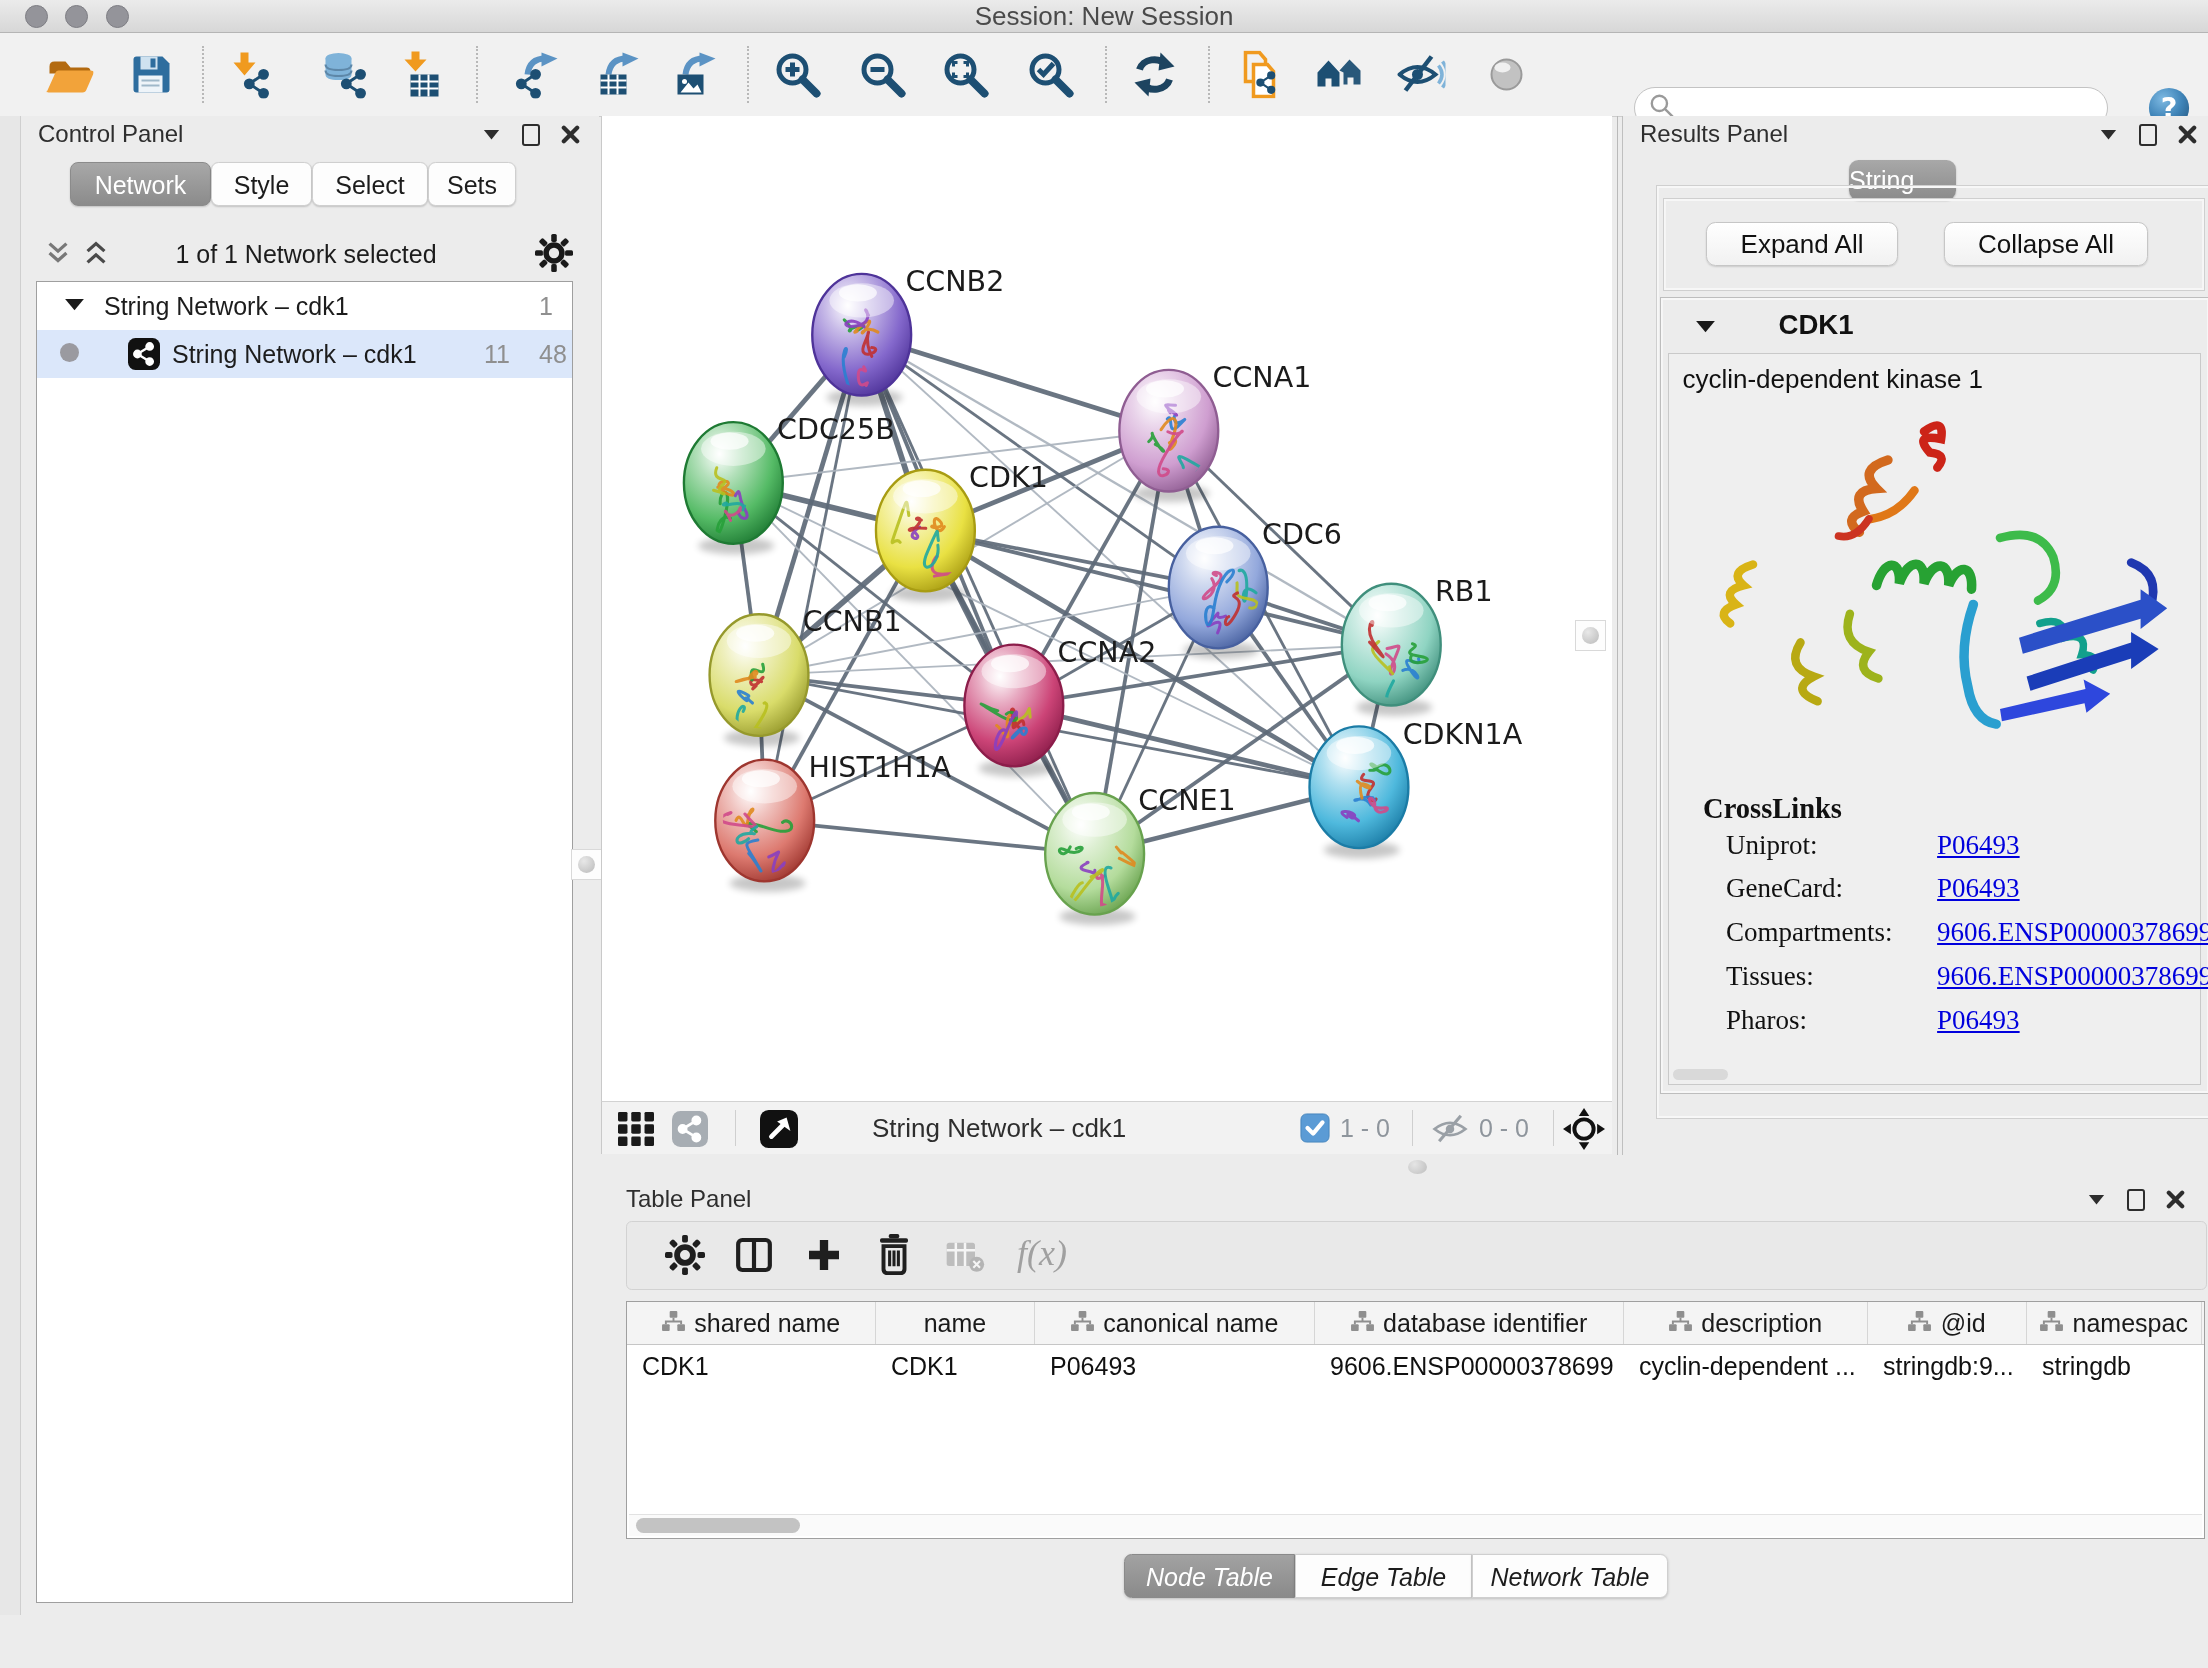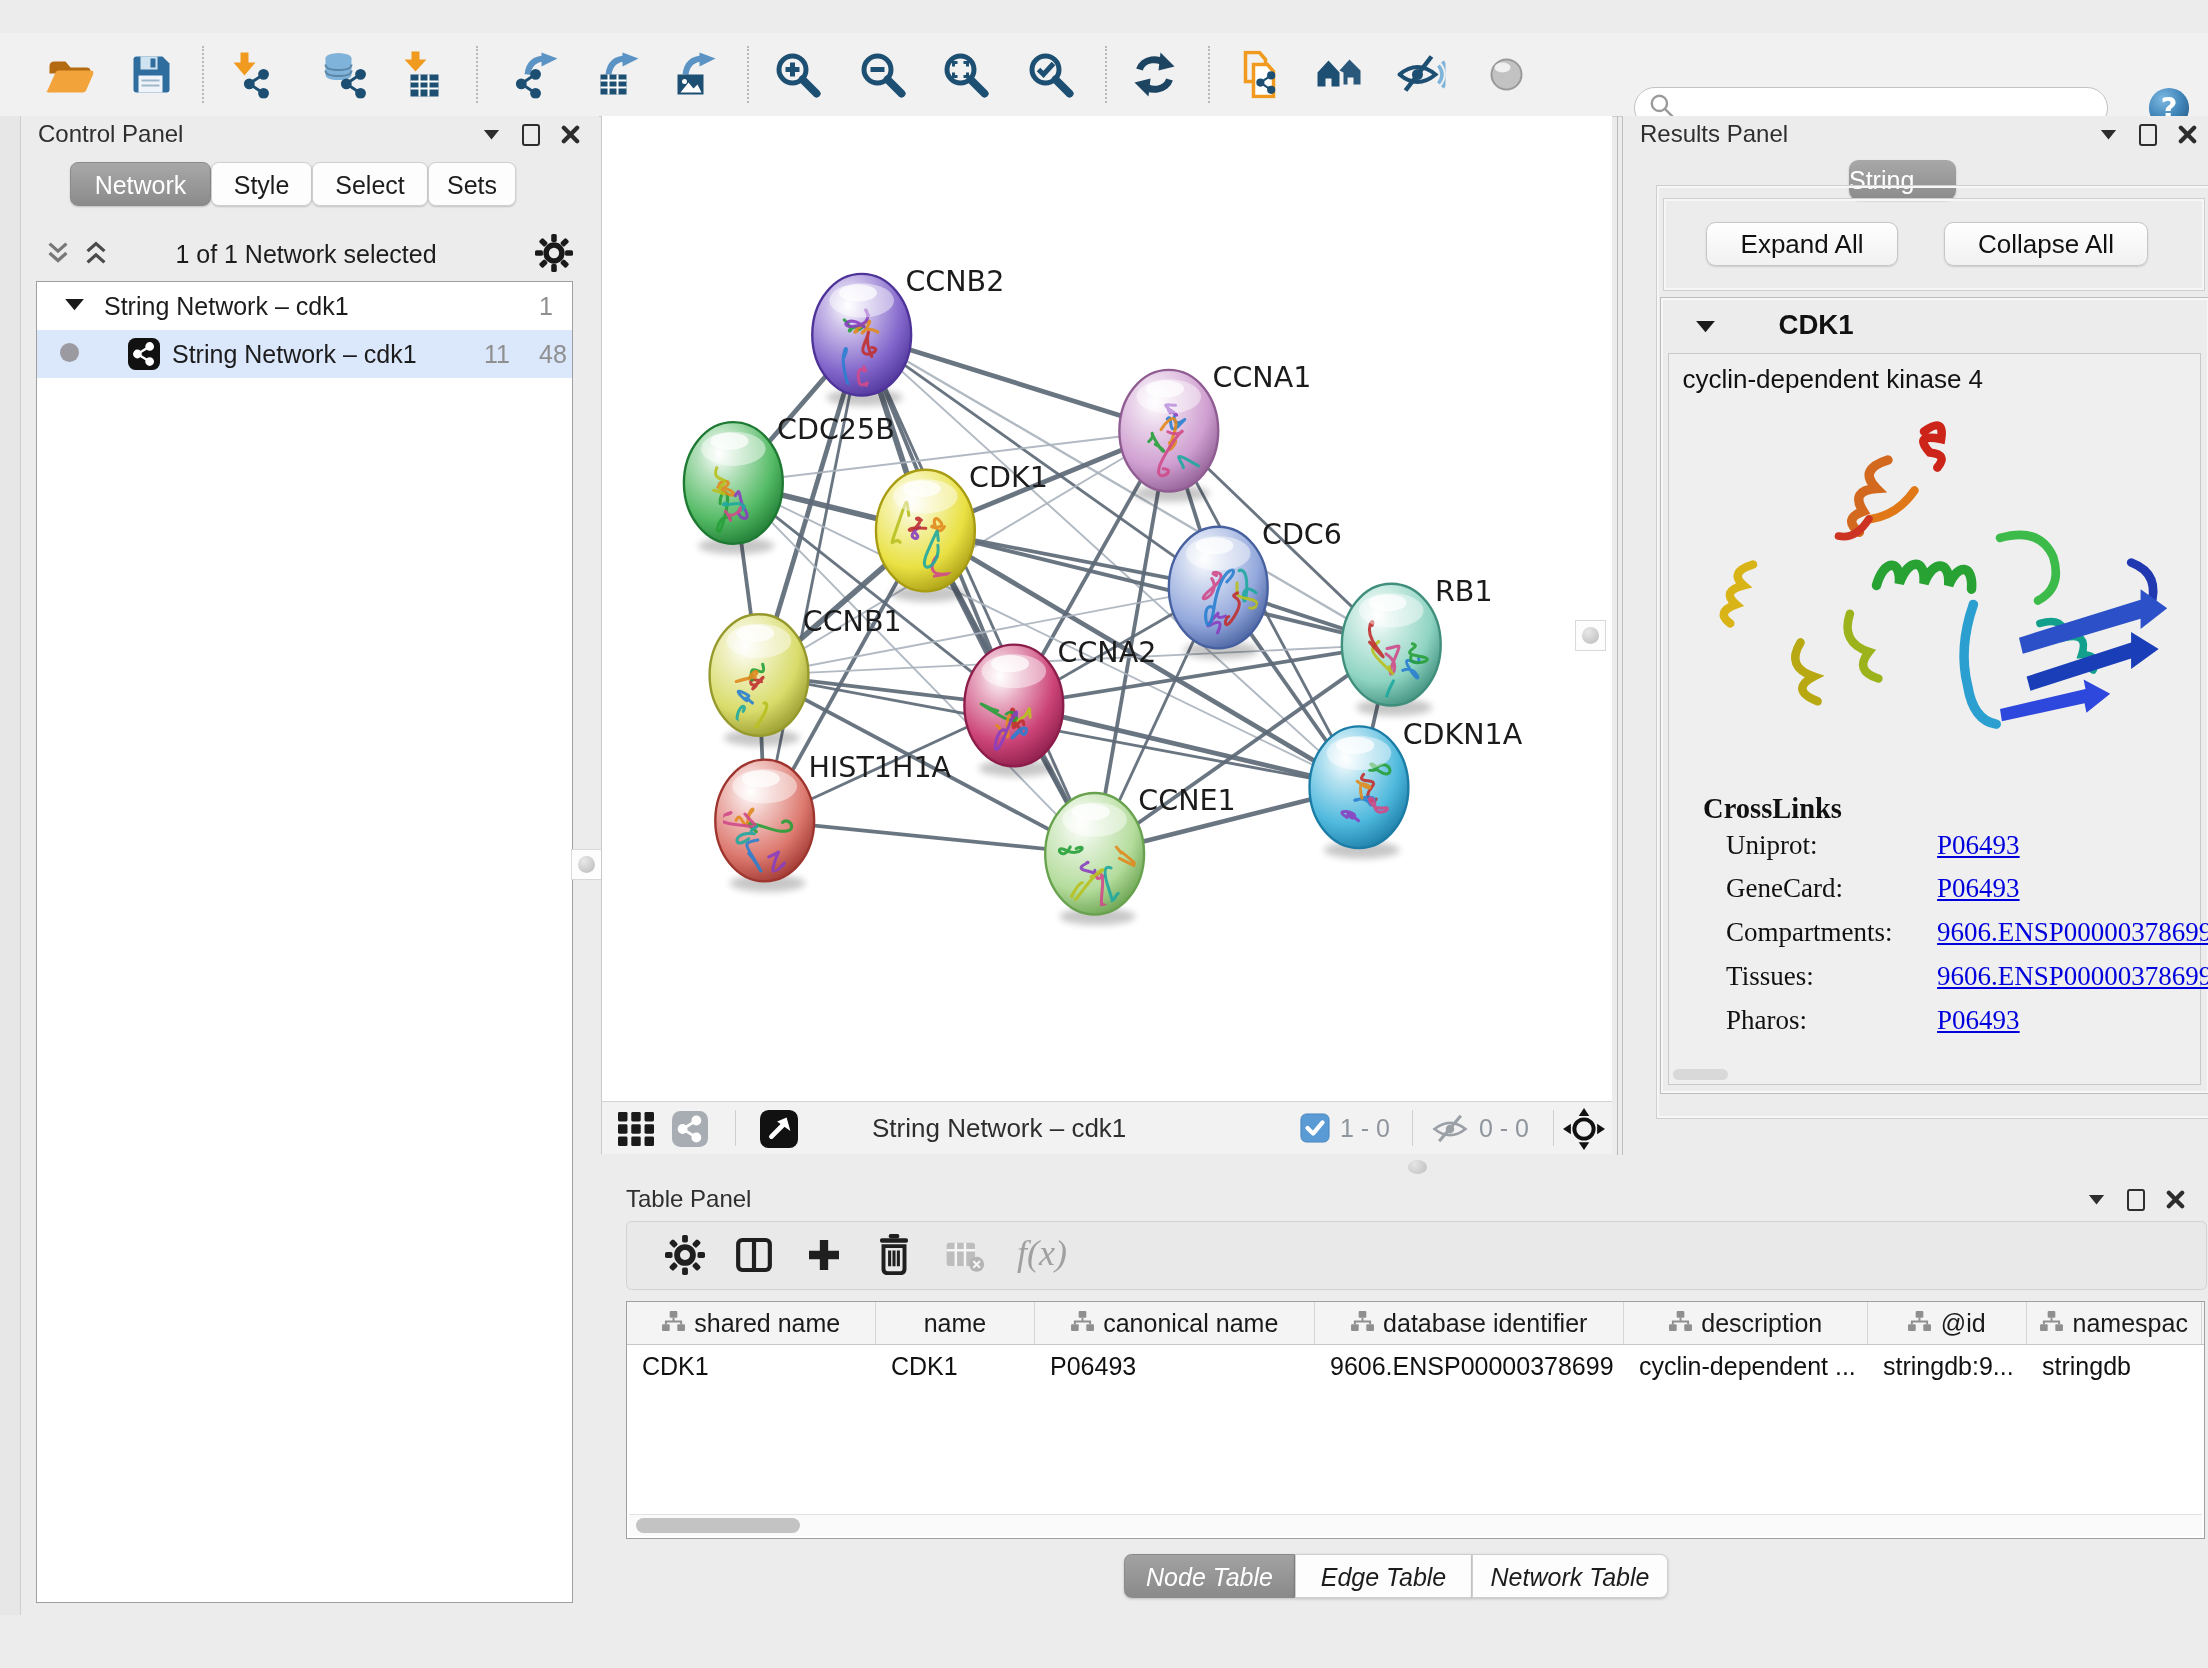"Session: New Session" div.abs { html: none -> <div> <div> <span></span> <span></span> <span></span> </div> <div>Session: New Session</div> </div> }
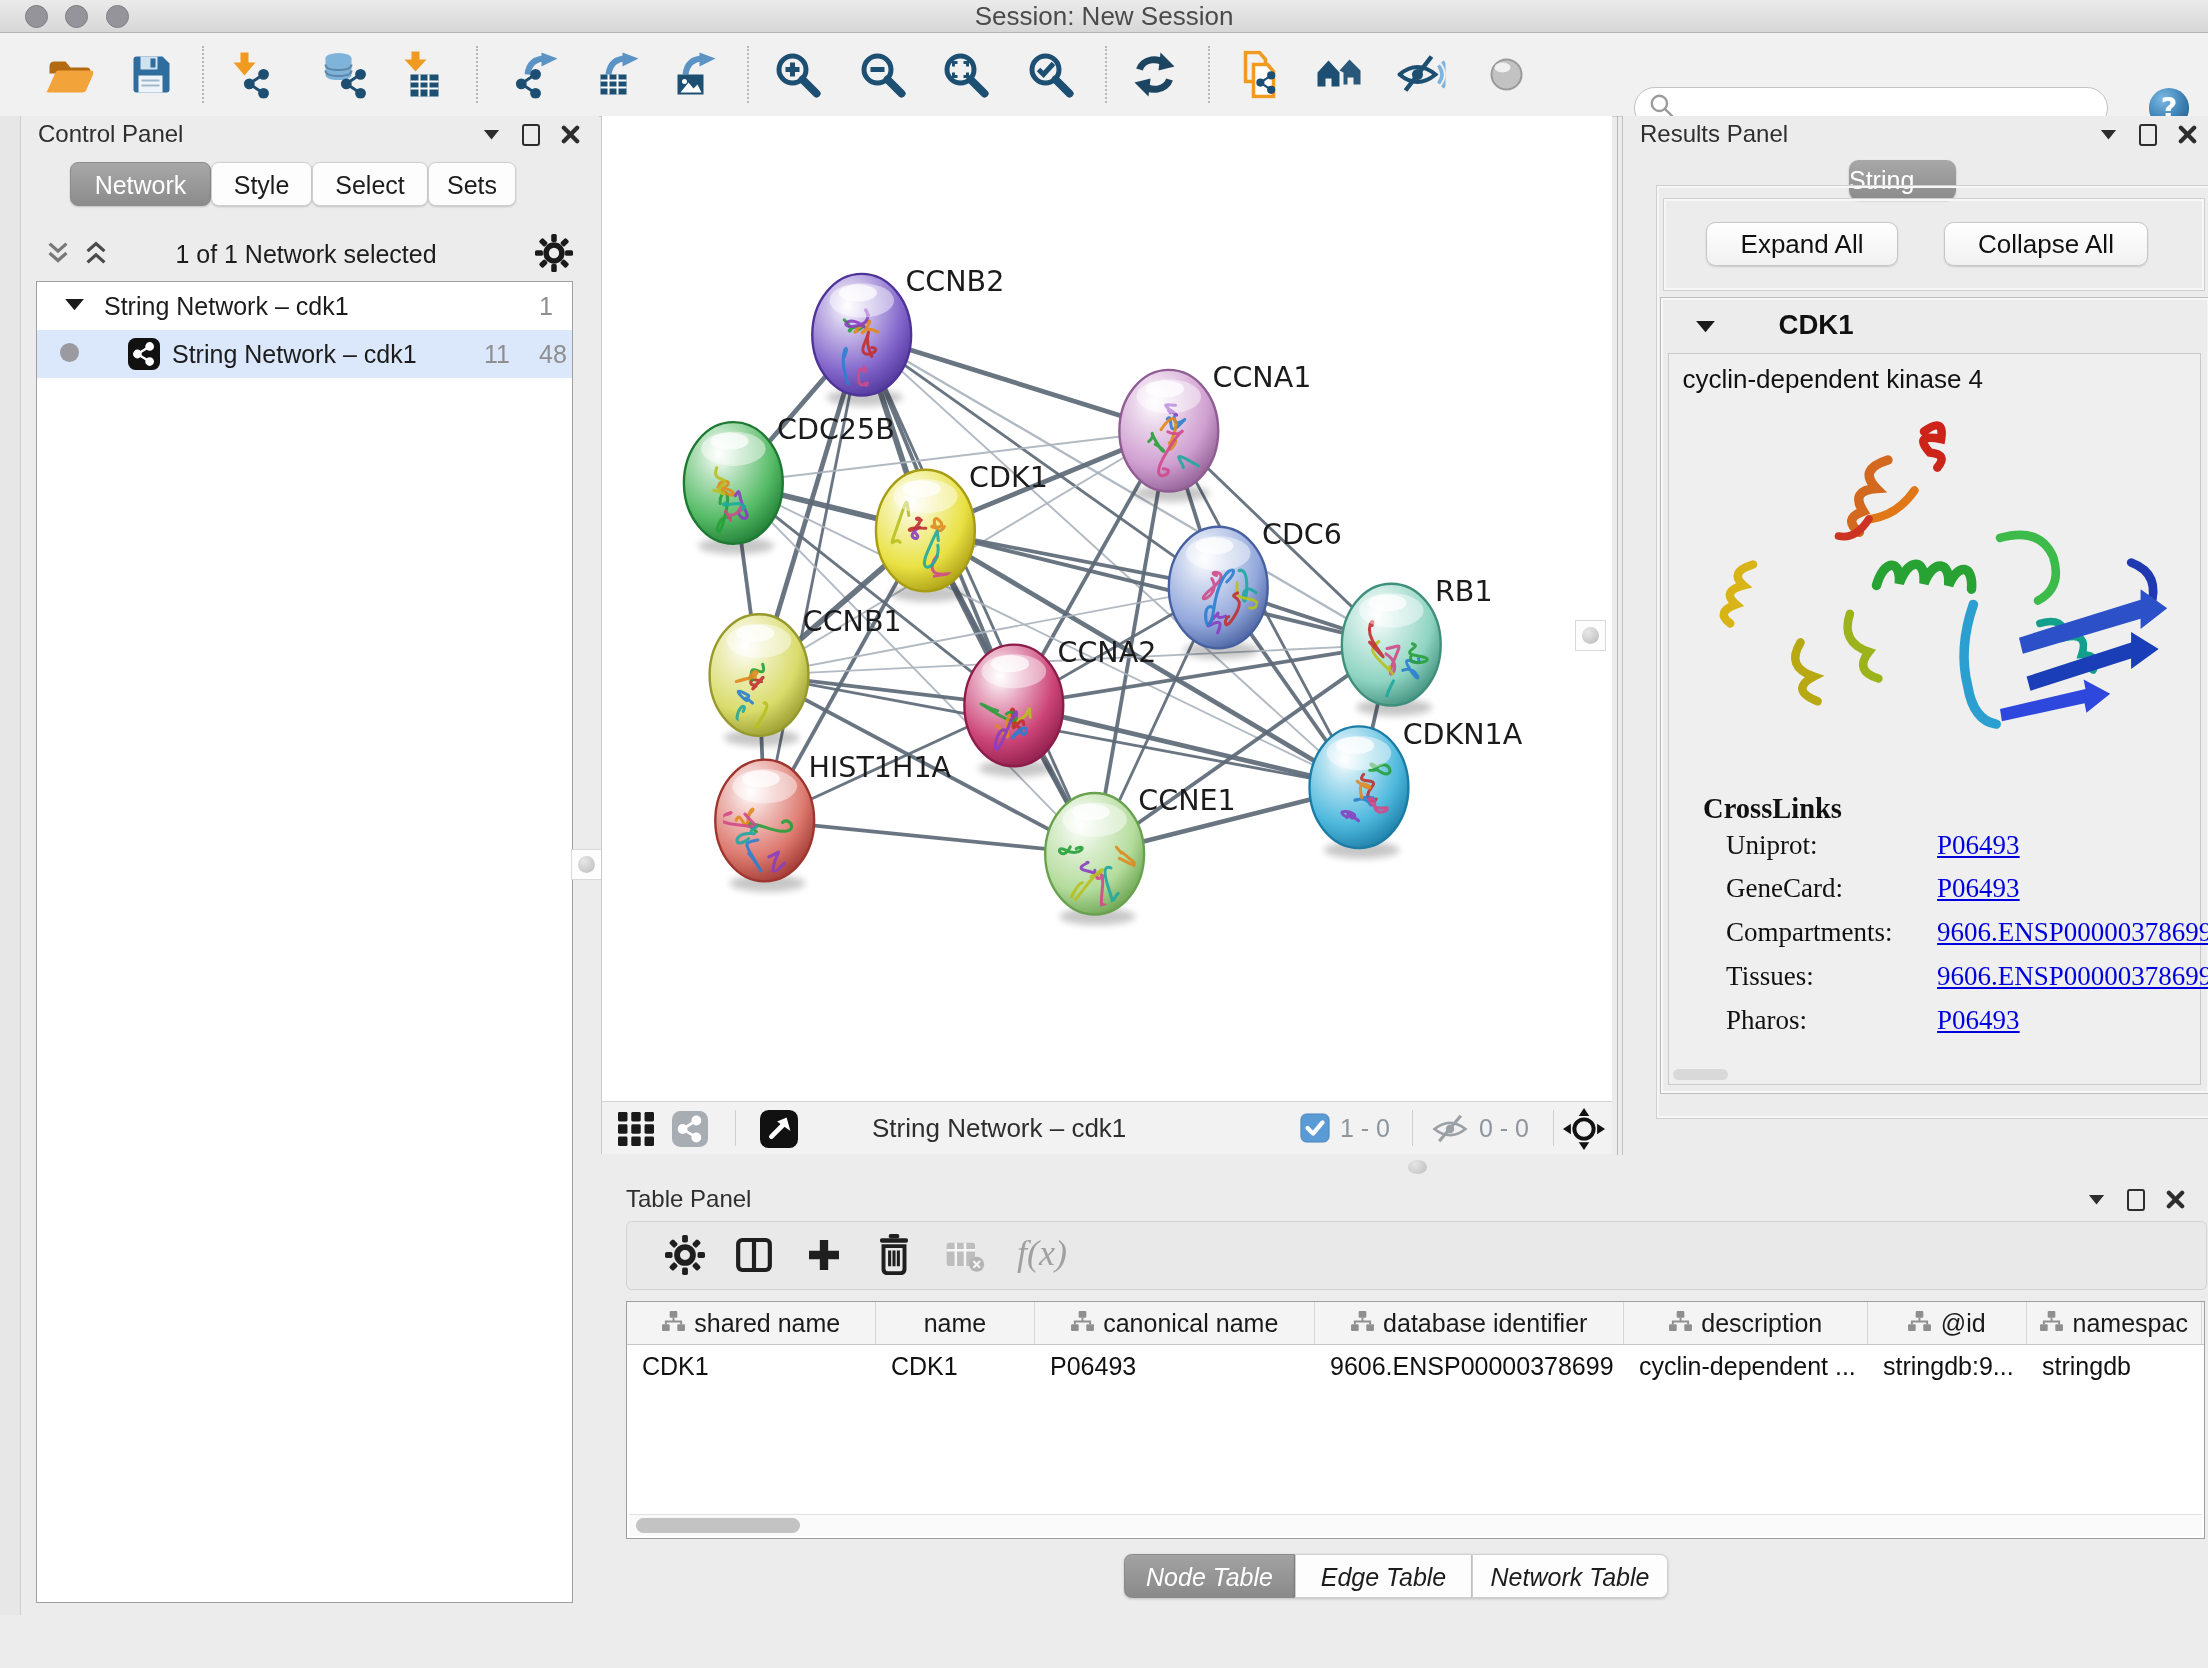"cyclin-dependent kinase 4" span.abs { text: 4 -> 1 }
